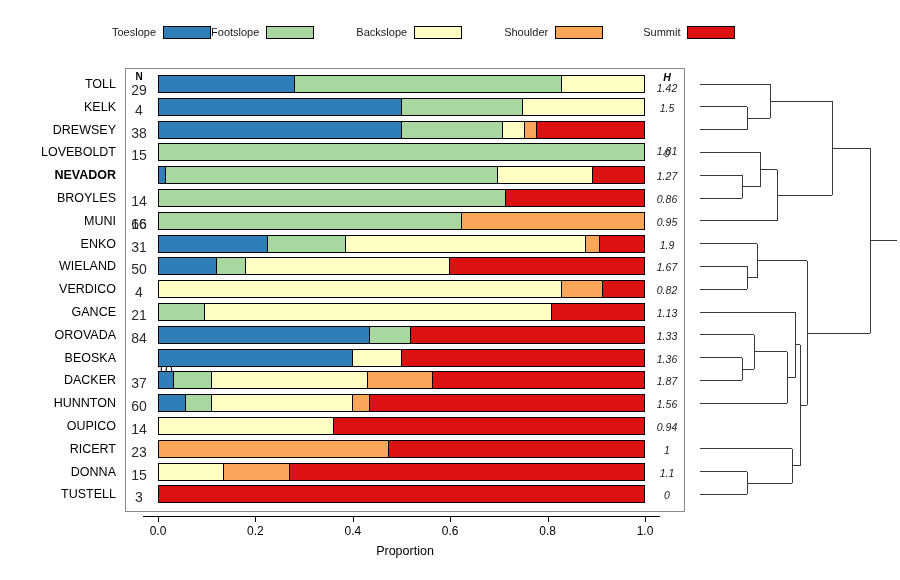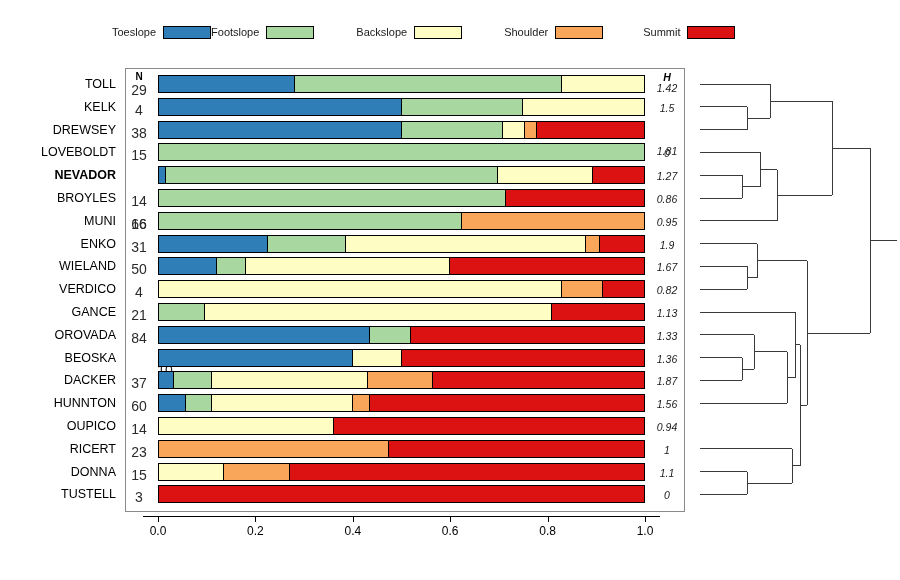"Proportion" div.xaxis-title { html: none -> <div>Proportion</div> }
